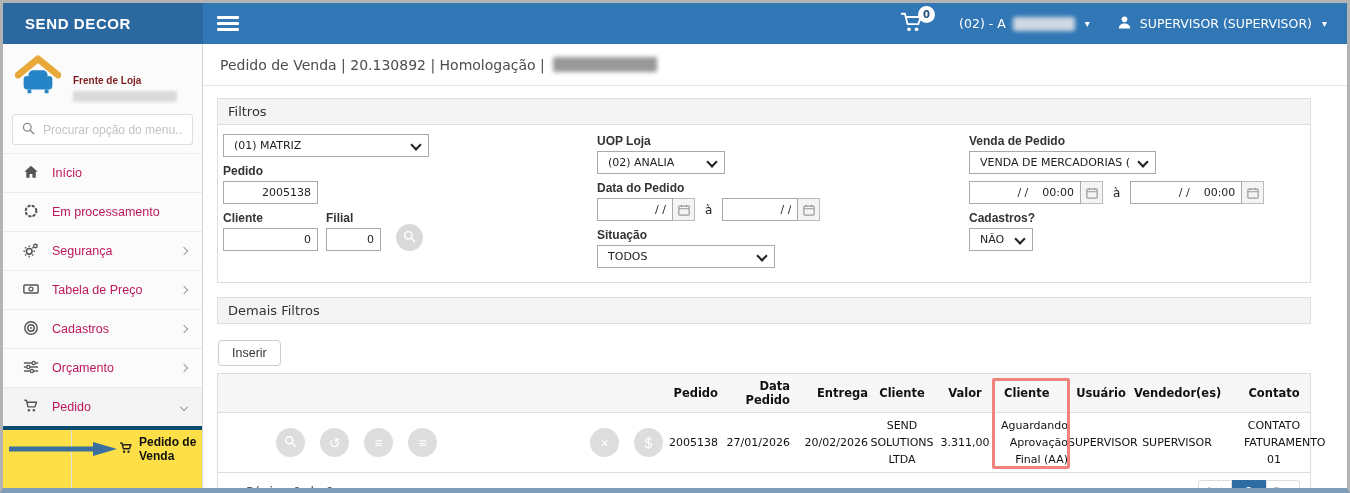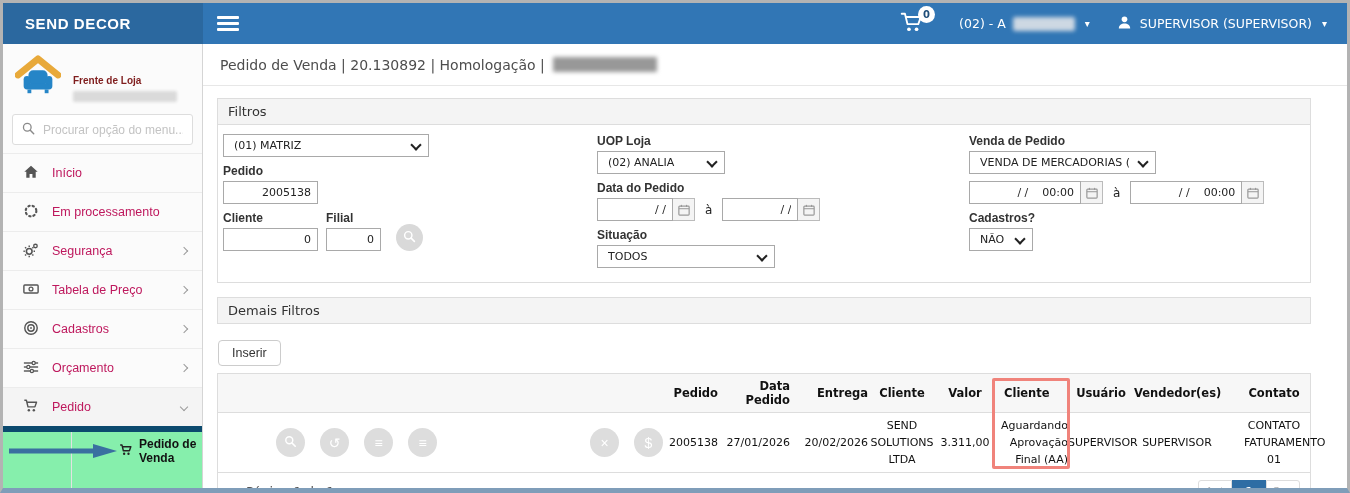"Pedido de Venda" .submenu { background: #86efac -> #fde047; border-top: 6px solid #0c4a6e -> 4px solid #0c4a6e }
